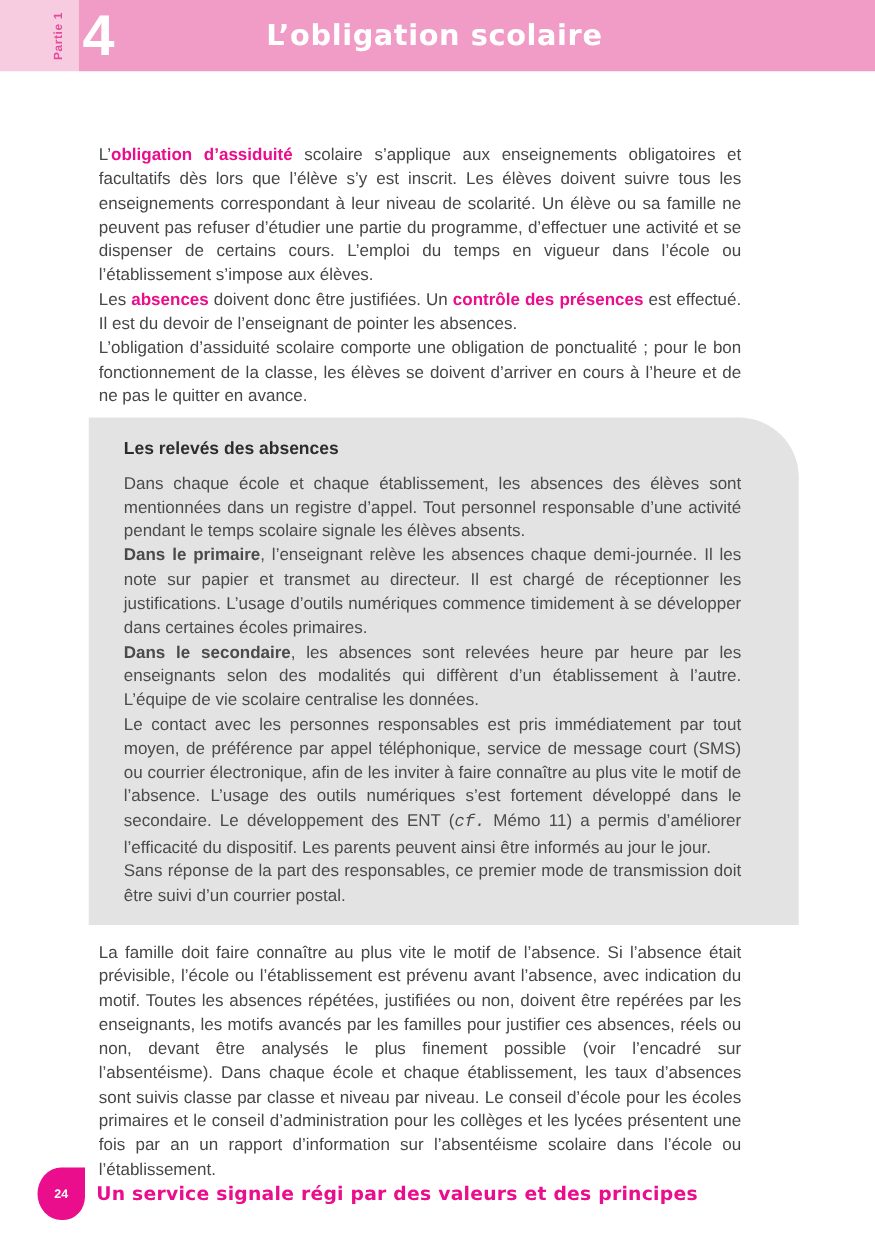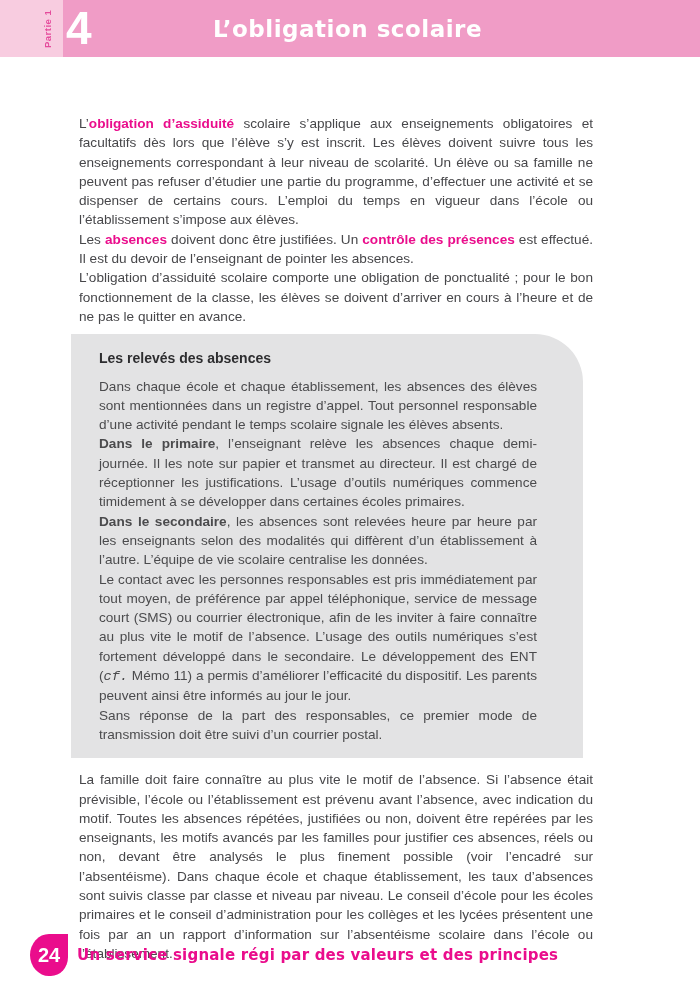"Les relevés des absences" .info-box { width: 512px -> 568px }
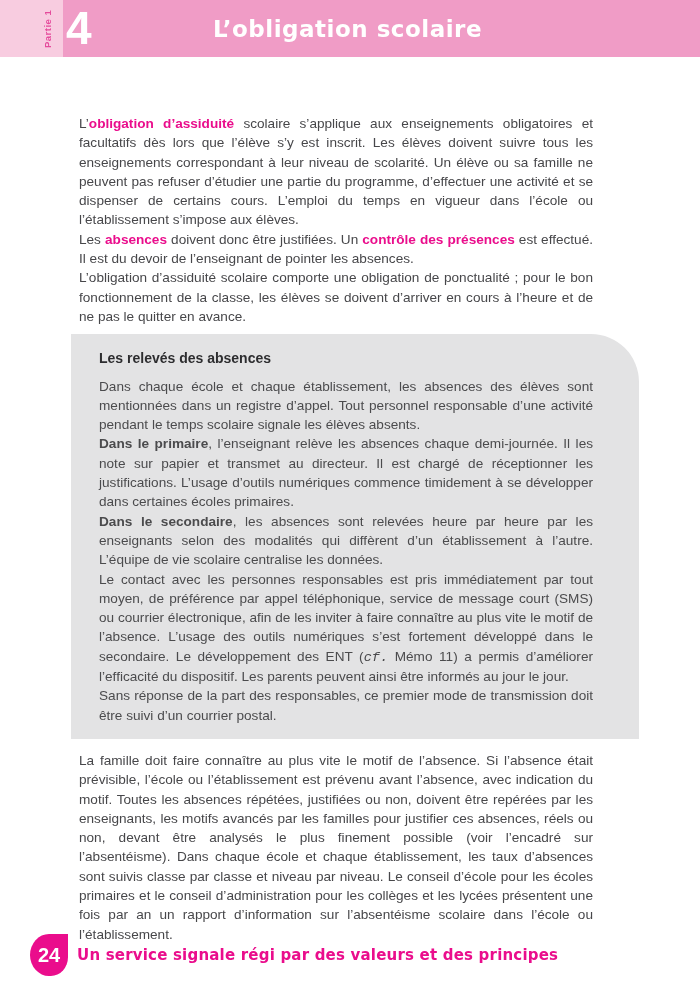"24" .page-badge { font-size: 20px -> 10px }
